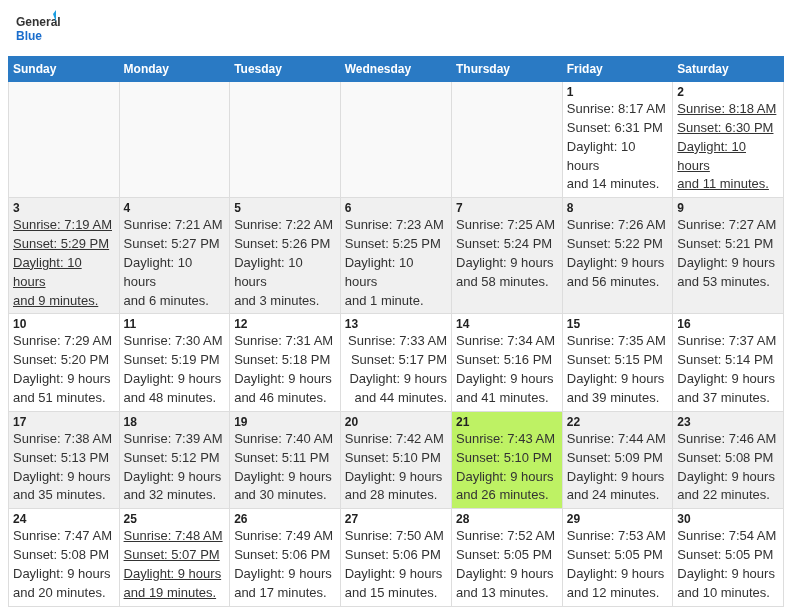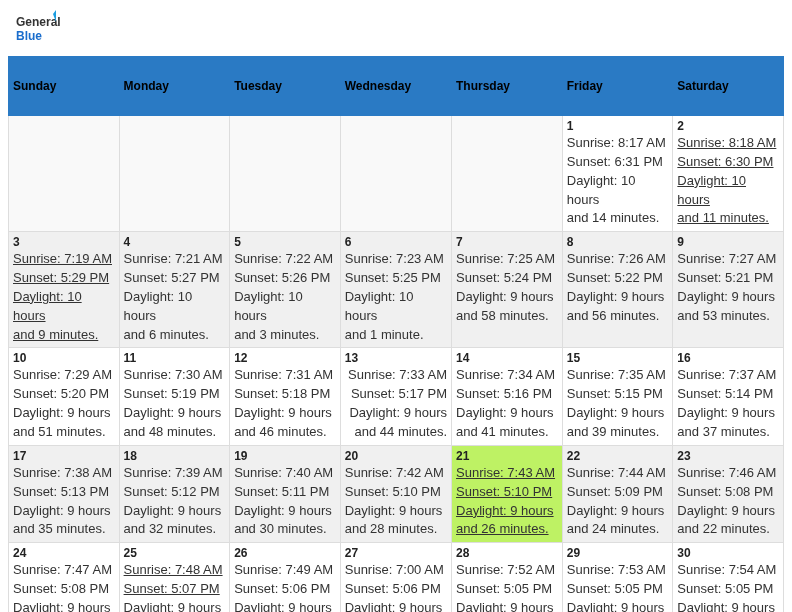"Sunday" .calendar th { color: #000000 -> #ffffff; padding: 22px 4px -> 5px 4px }
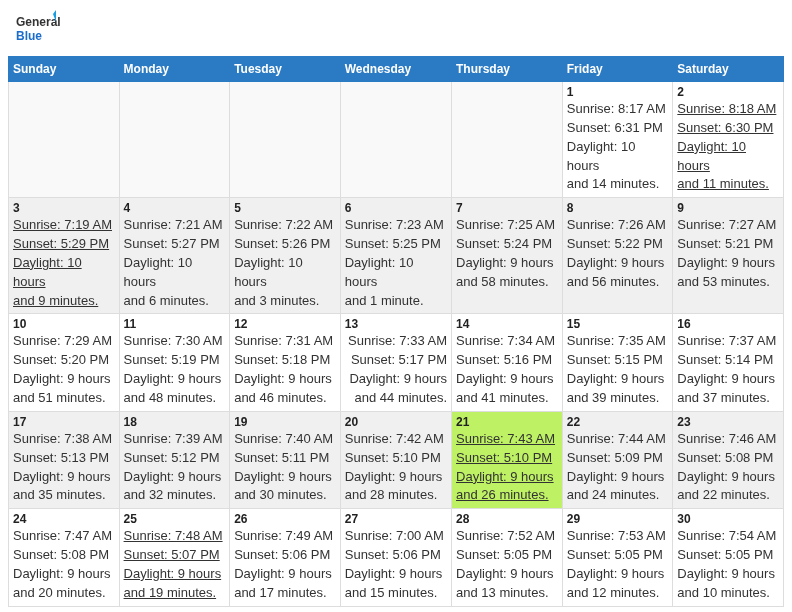"Sunrise: 7:43 AM" div.day-info { text-decoration: underline -> none }
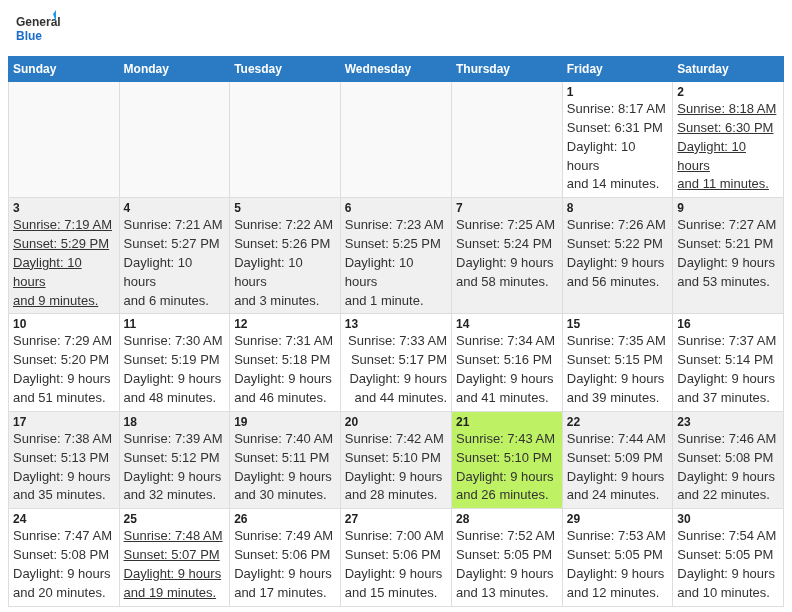"Sunrise: 7:00 AM" div.day-info { text: 7:00 -> 7:50 }
